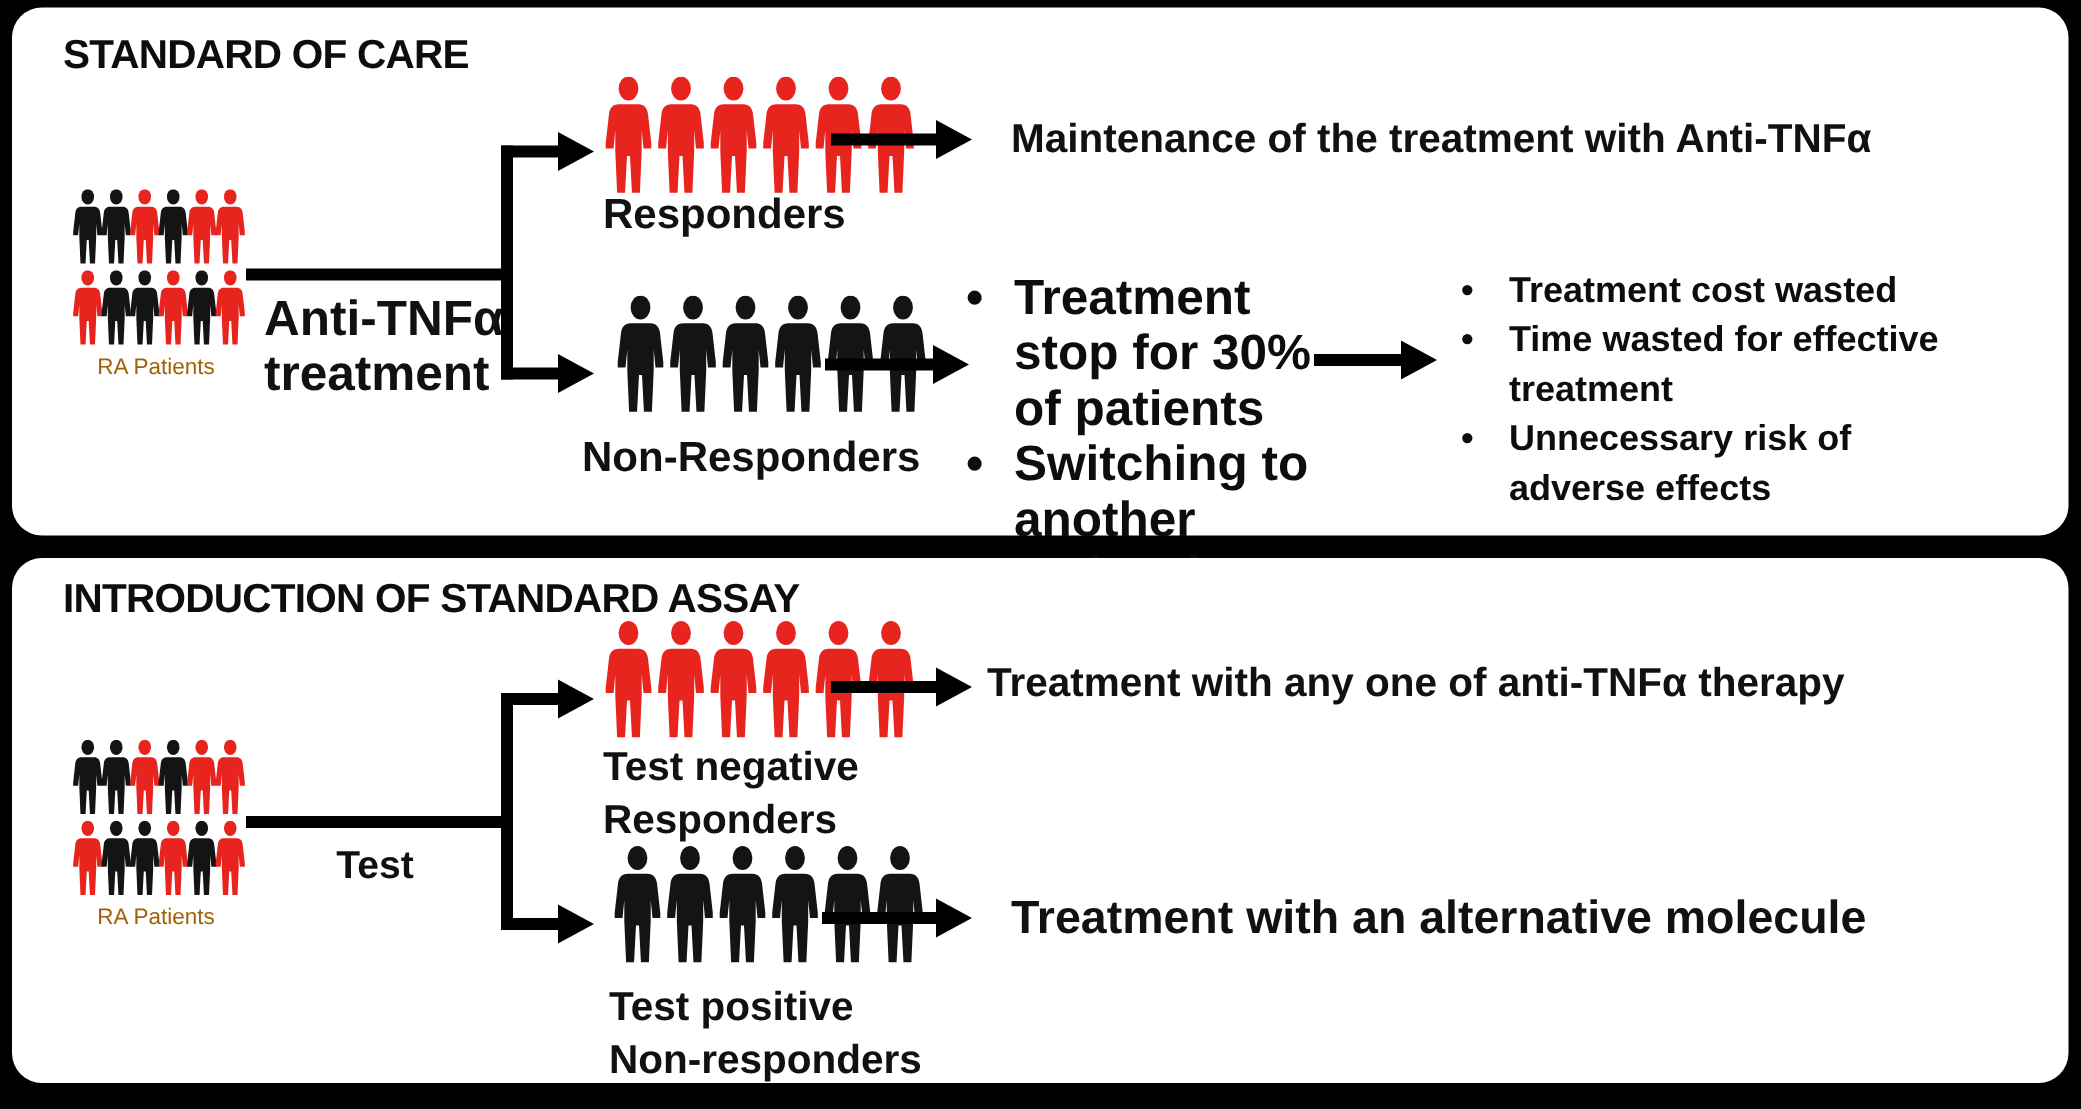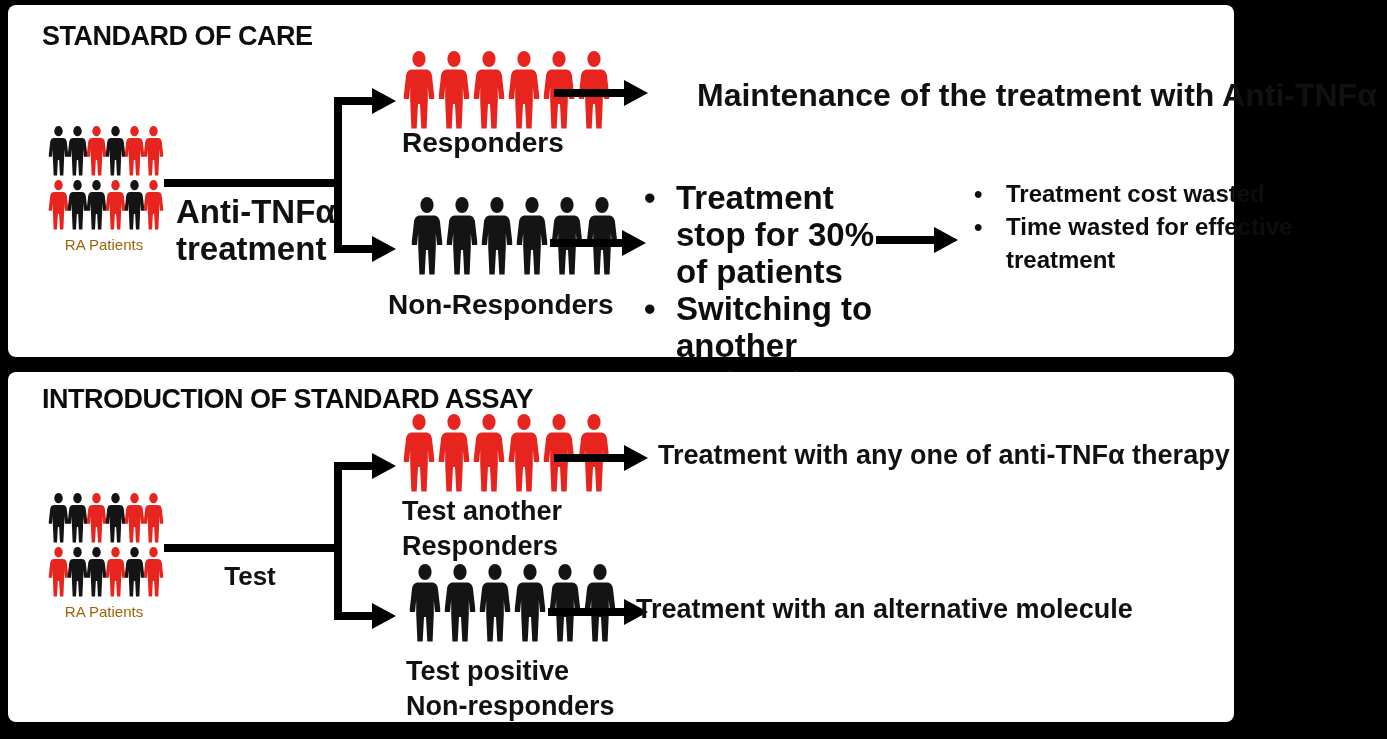"STANDARD OF CARE" .panel { border-radius: 8px -> 20px; width: 1226px -> 1371px }
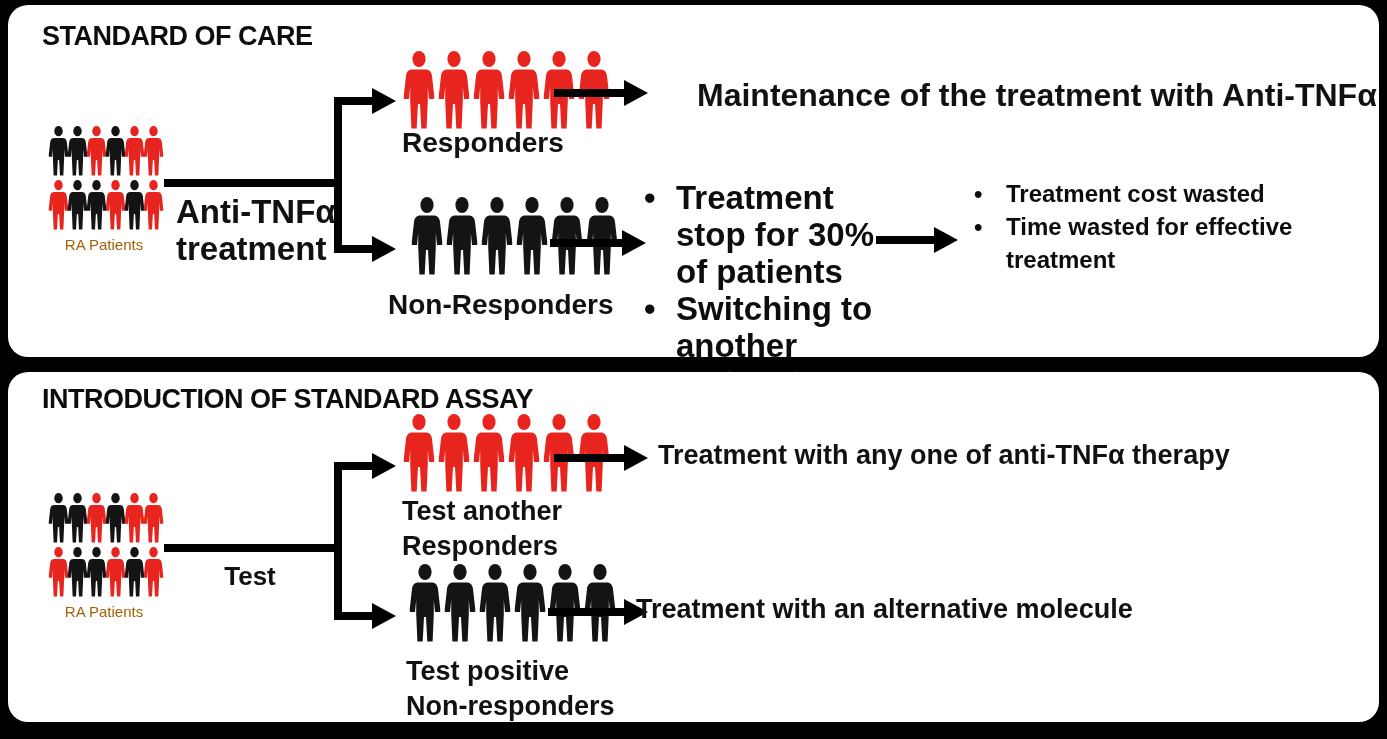"Maintenance of the treatment with" div.lbl { font-size: 32px -> 27px; left: 689px -> 666px }
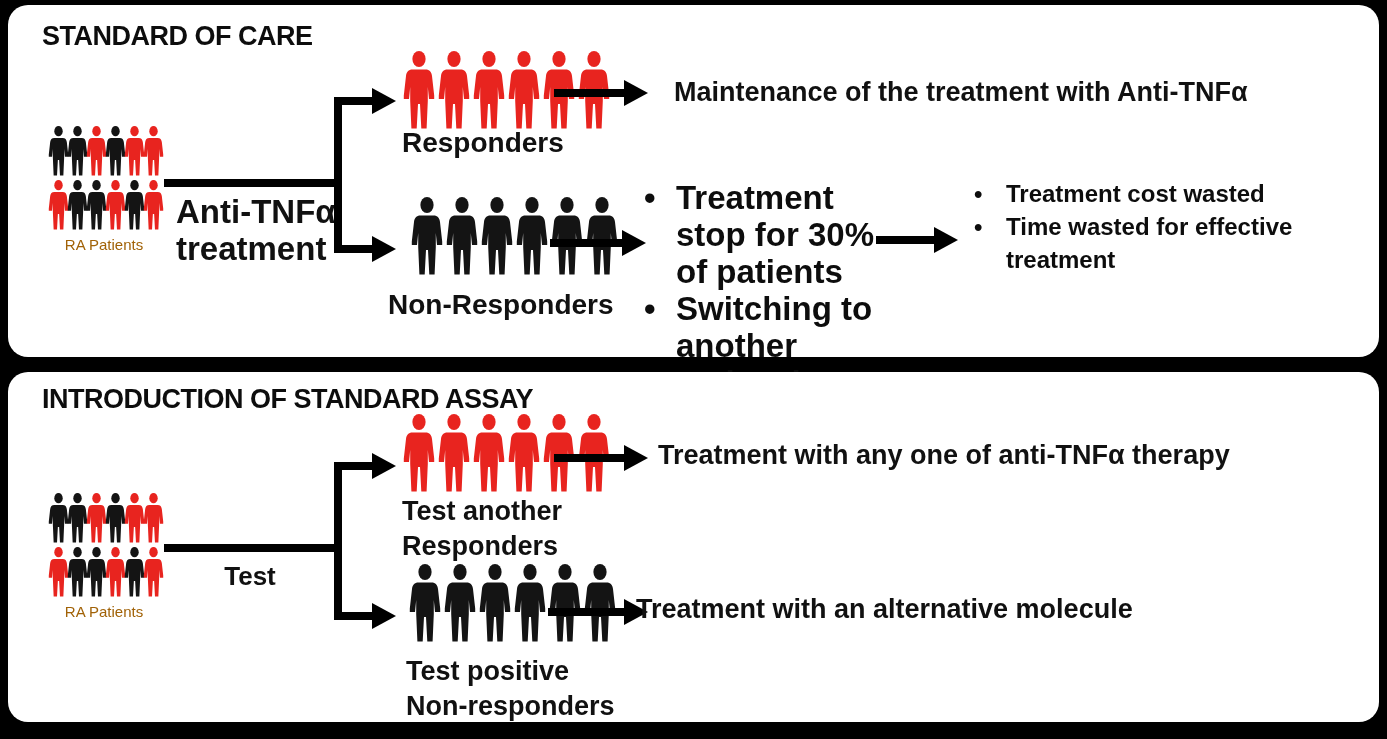"Unnecessary risk of adverse effects" li { html: none -> <li>Unnecessary risk of adverse effects</li> }
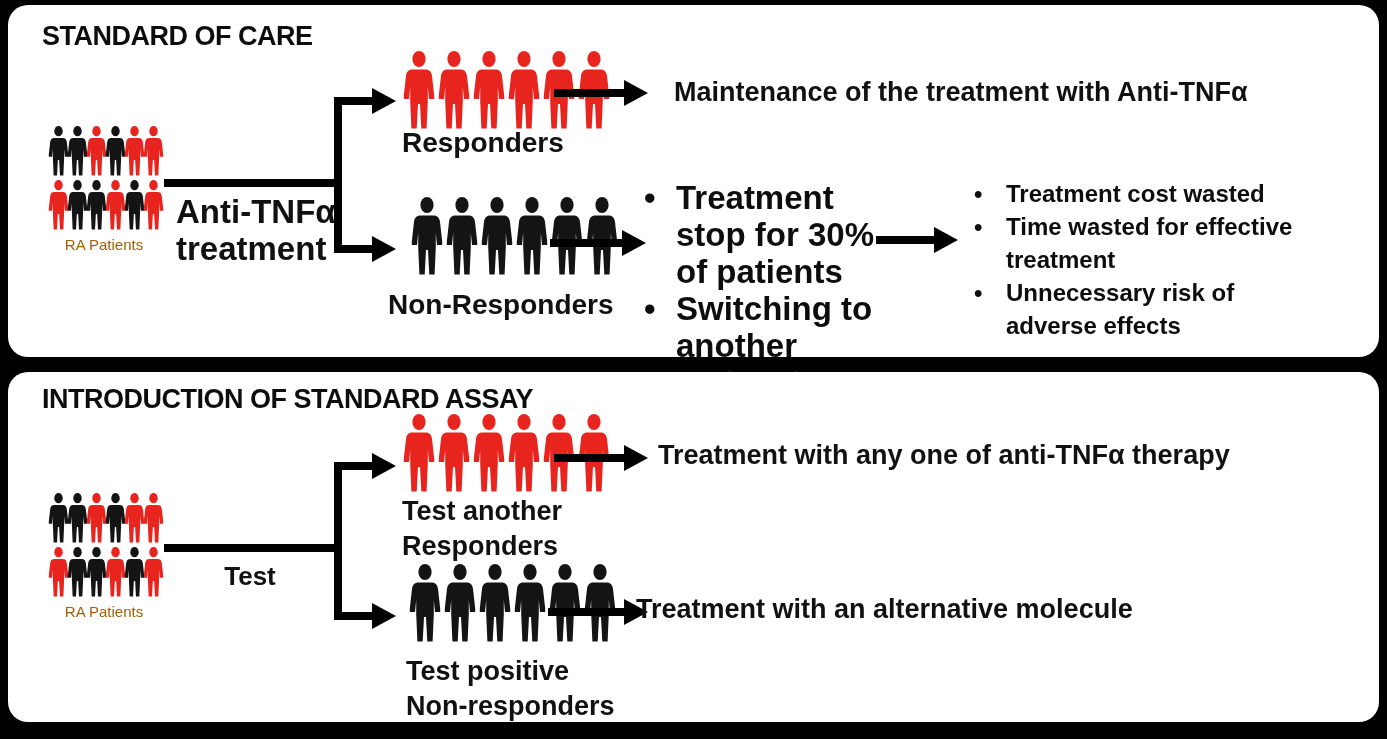"Test another" div { text: another -> negative }
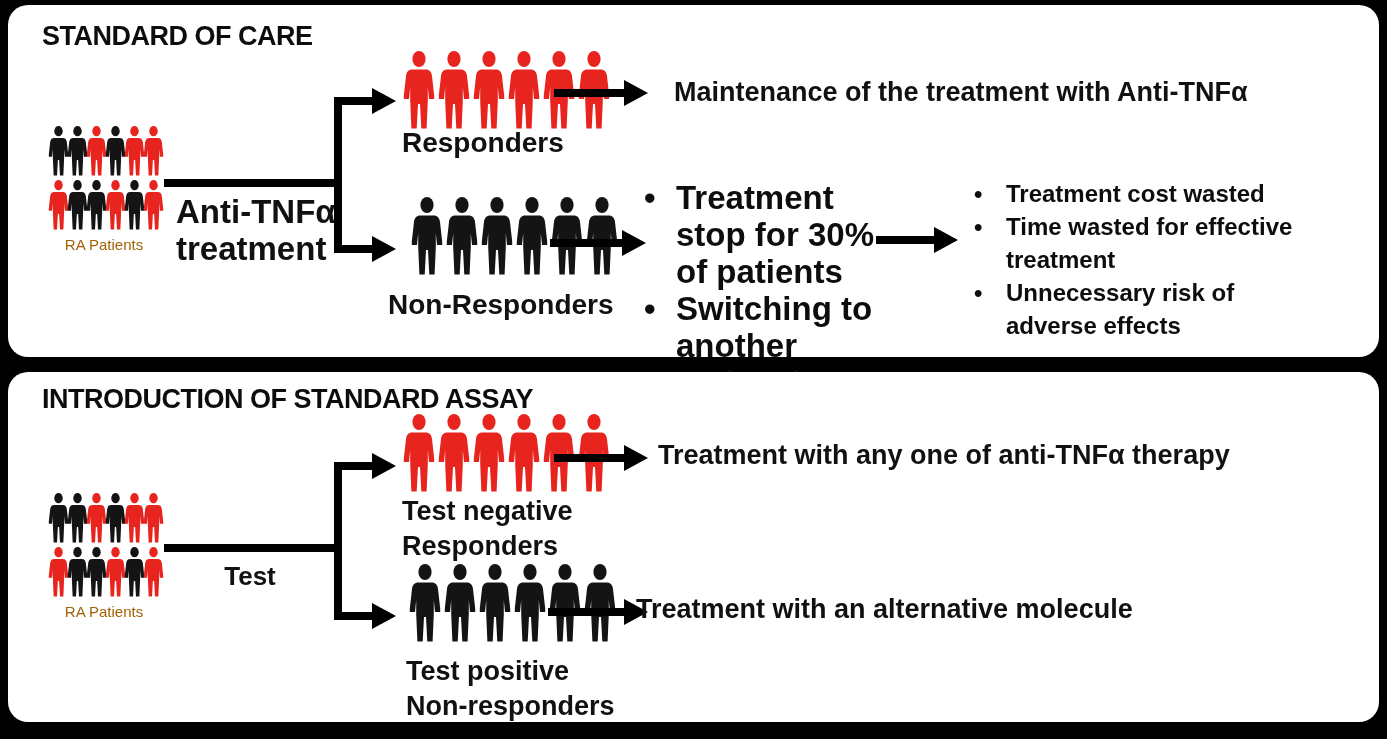"Treatment with an alternative molecule" div.lbl { font-size: 27px -> 31px; left: 628px -> 666px }
